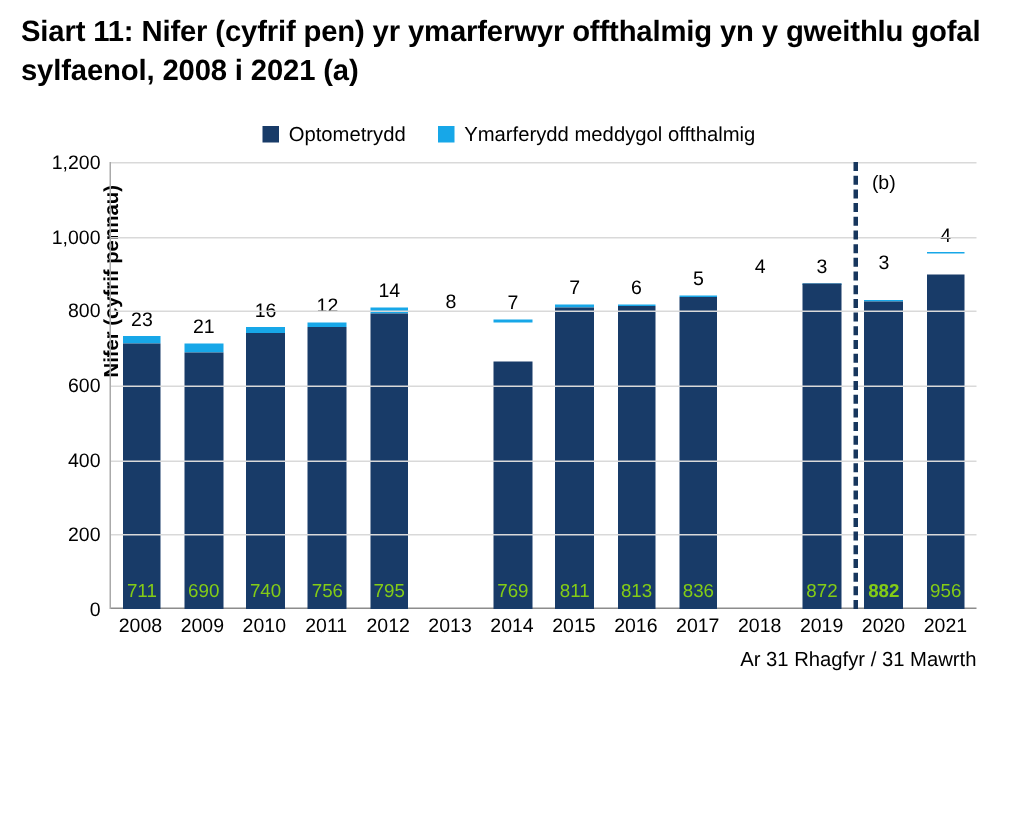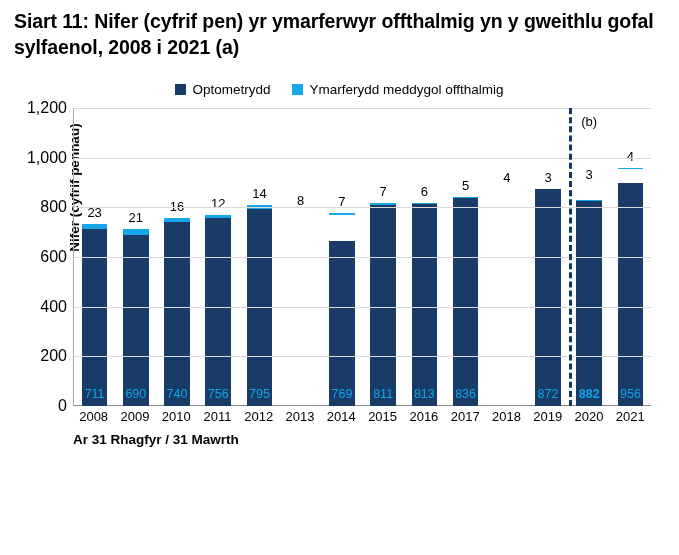"1,200" .ytick { font-size: 16px -> 13px }
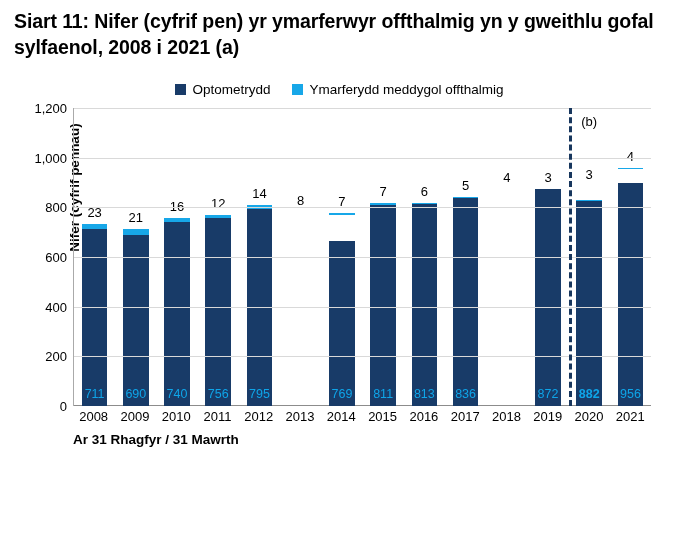"711" .label-inside { color: #0ea5e9 -> #84cc16 }
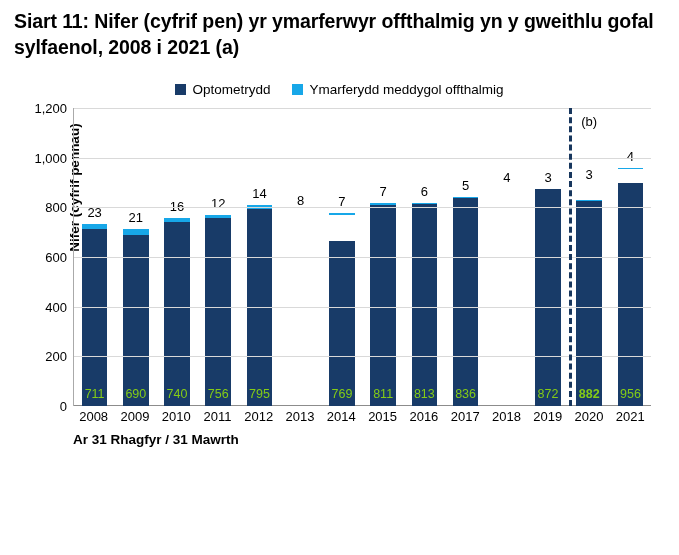"Ar 31 Rhagfyr / 31" .x-axis-title { font-weight: bold -> normal; text-align: left -> right }
